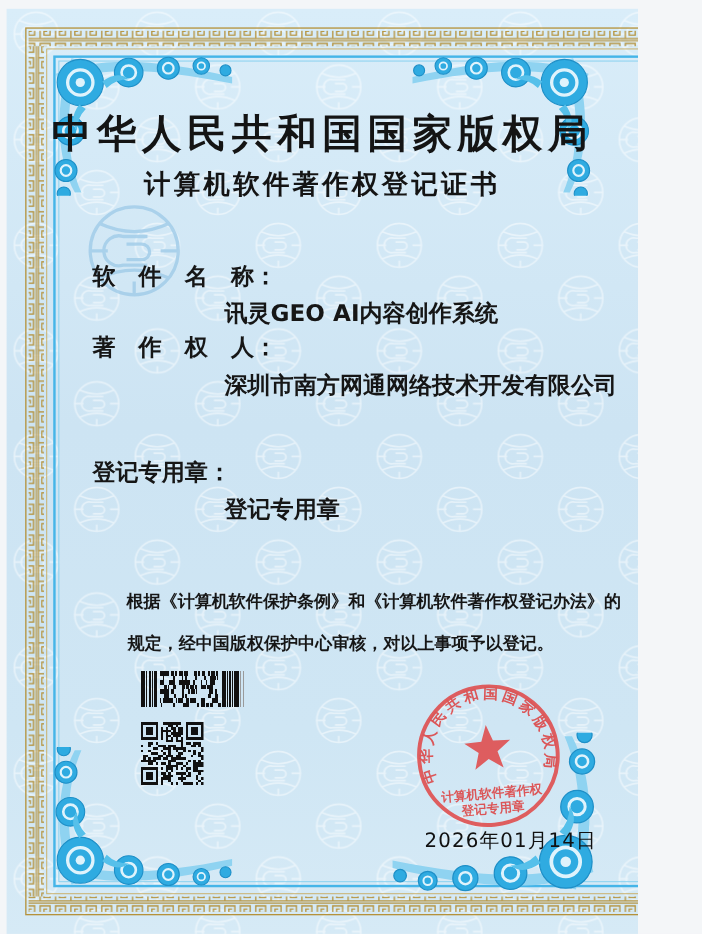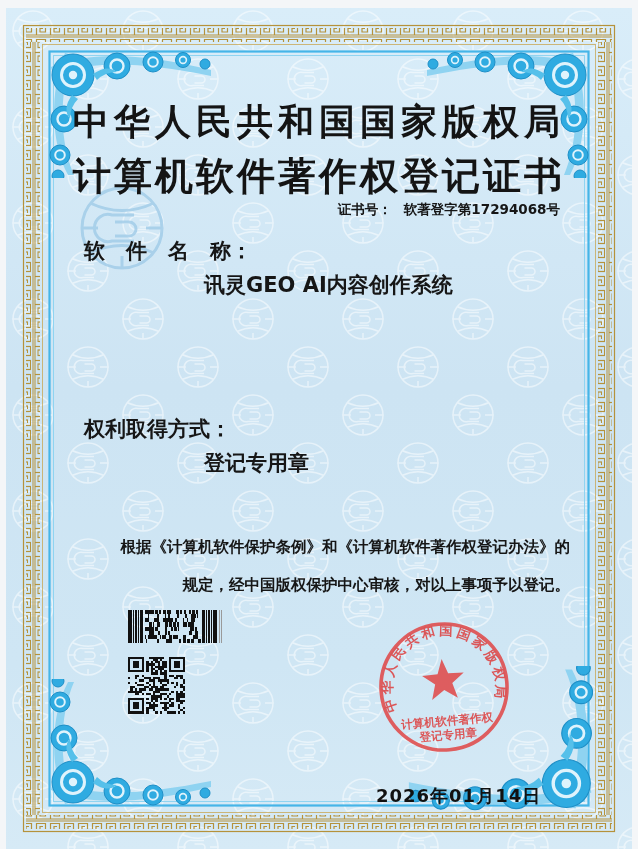"中华人民共和国国家版权局" .cert { width: 626px -> 574px }
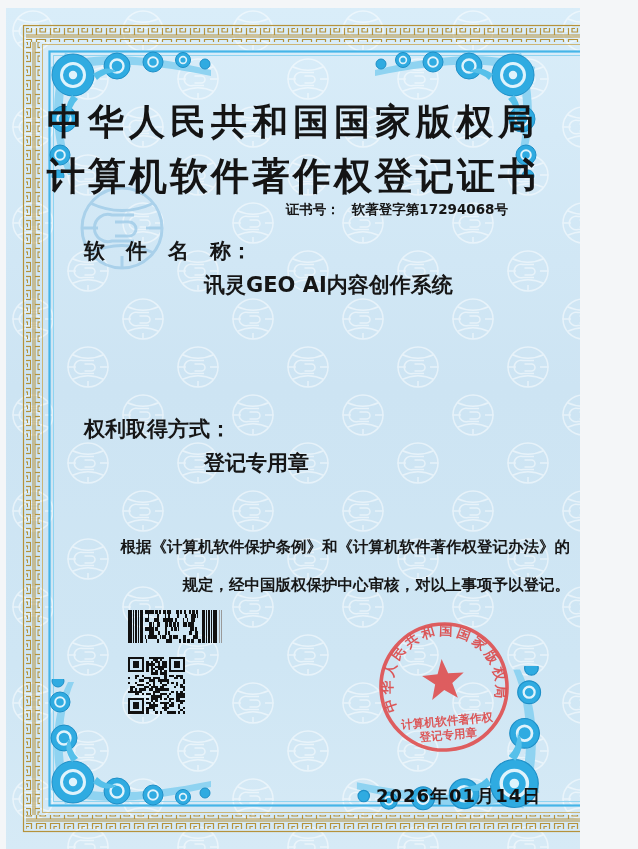"计算机软件著作权登记证书" .title.t2 { font-size: 38px -> 24px }
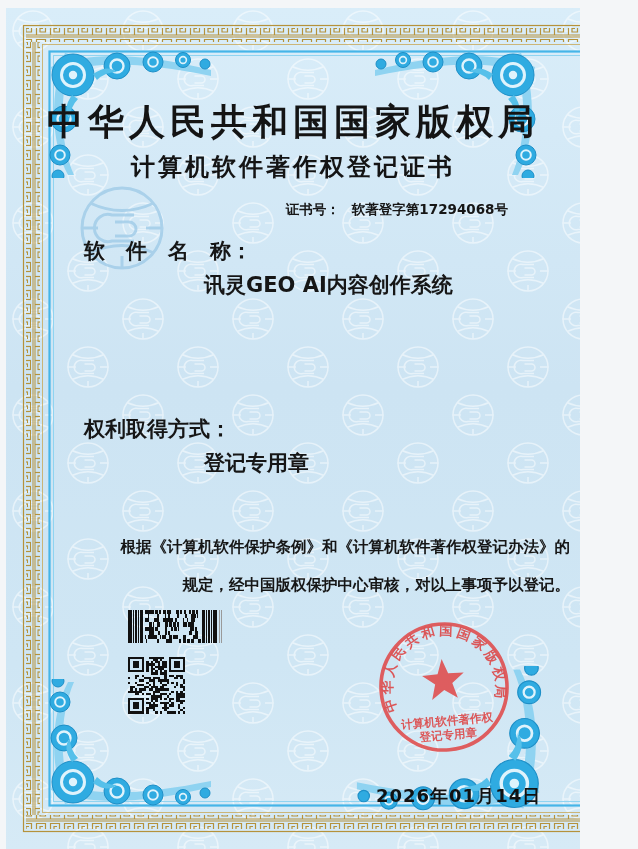"证书号： 软著登字第17294068号" div.certno { html: <div> <span>证书号：</span><span>软著登字第17294068号</span> </div> -> none }
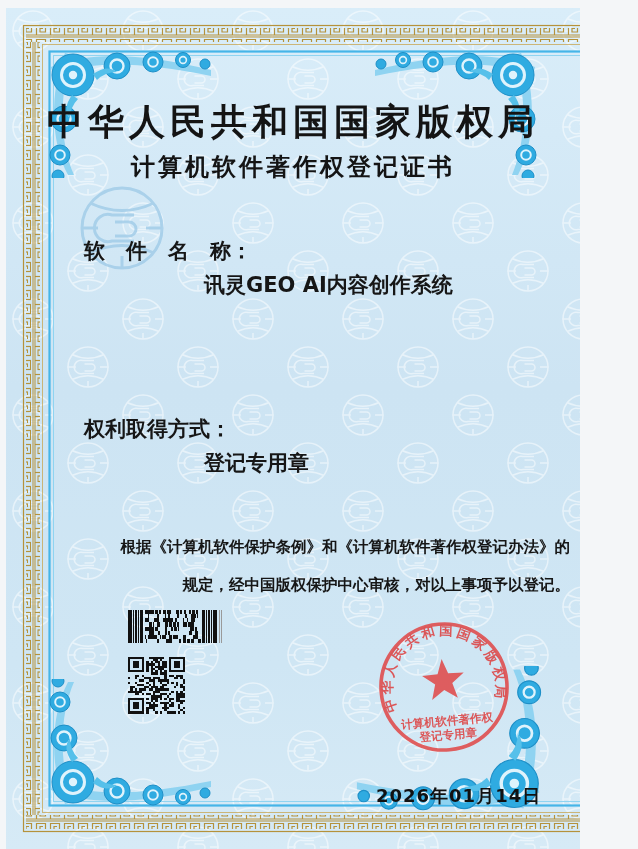"著 作 权 人：" div.frow { html: none -> <div> <span>著 作 权 人：</span> <span> <span>深圳市南方网通网络技术开发有限公司</span> </span> </div> }
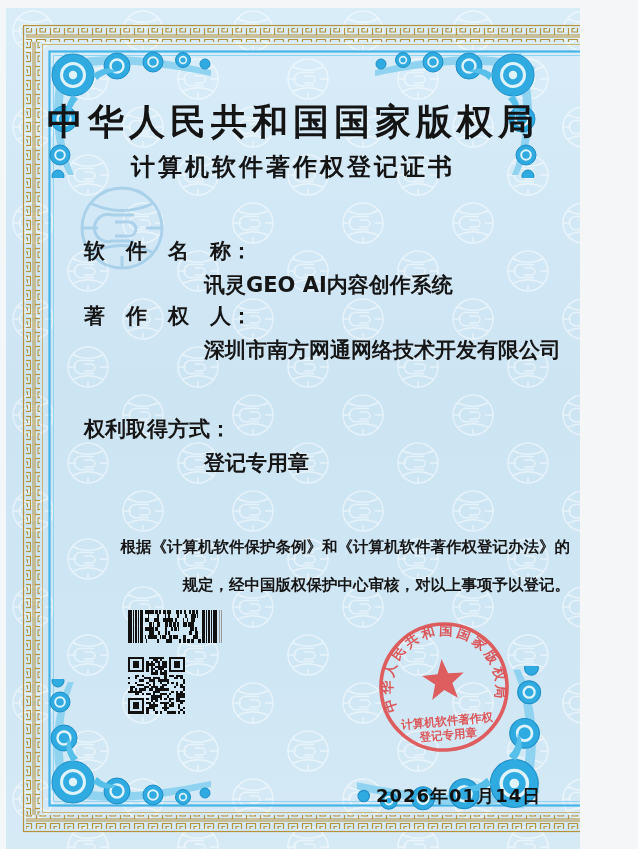"权利取得方式：" span.flabel { text: 权利取得方式 -> 登记专用章 }
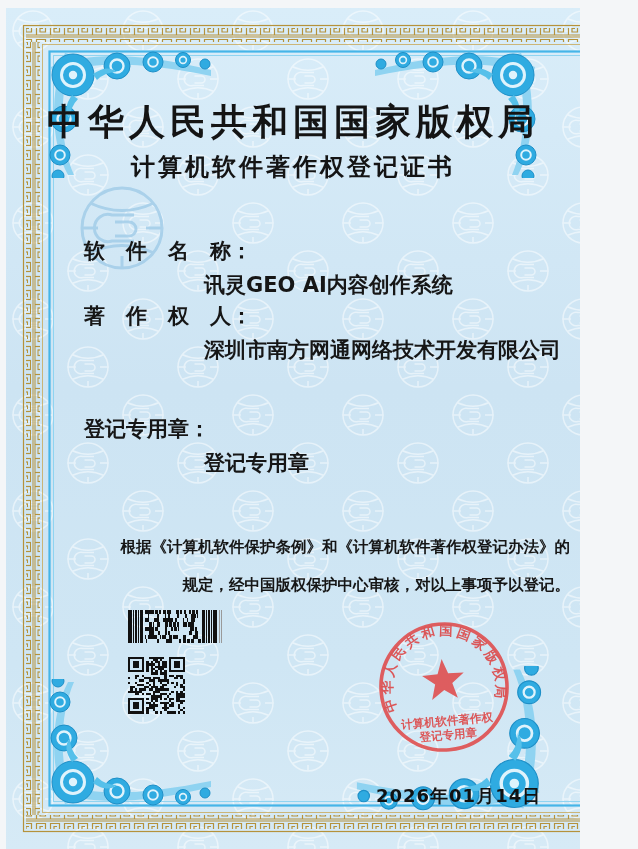"根据《计算机软件保护条例》和《计算机软件著作权登记办法》的" .statement { text-align: right -> none }
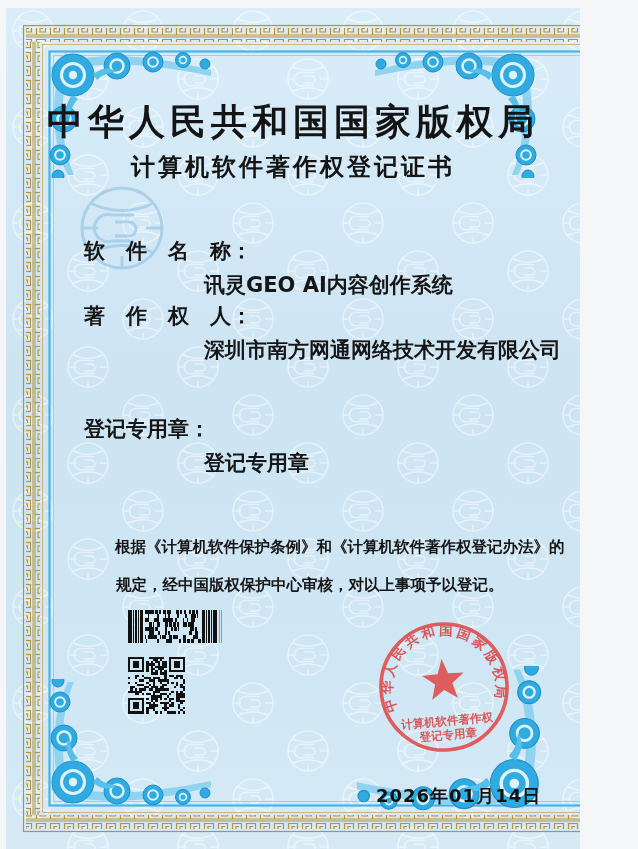"2026年01月14日" .date { font-weight: 700 -> 400; left: 370px -> 380px; margin-top: 32px -> none }
